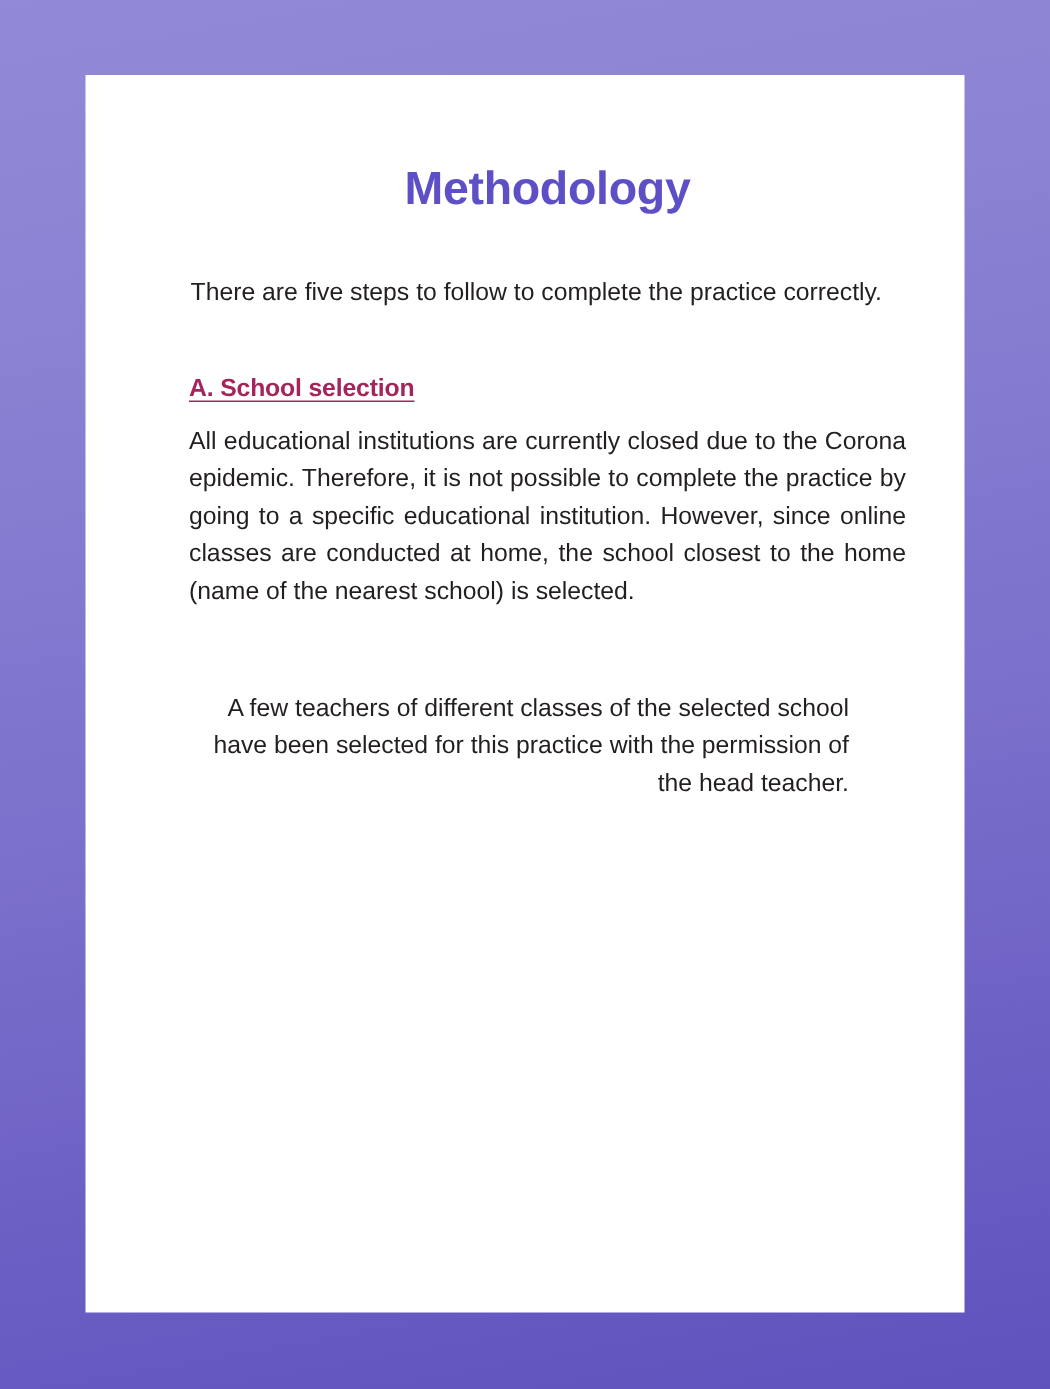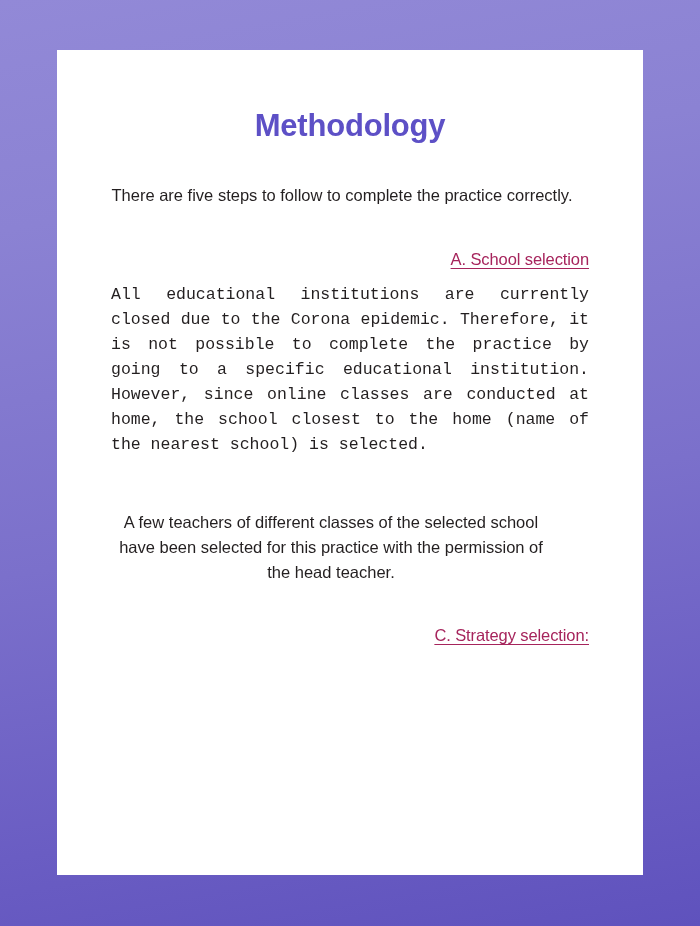"Methodology" .page-inner { left: 54px -> 69px }
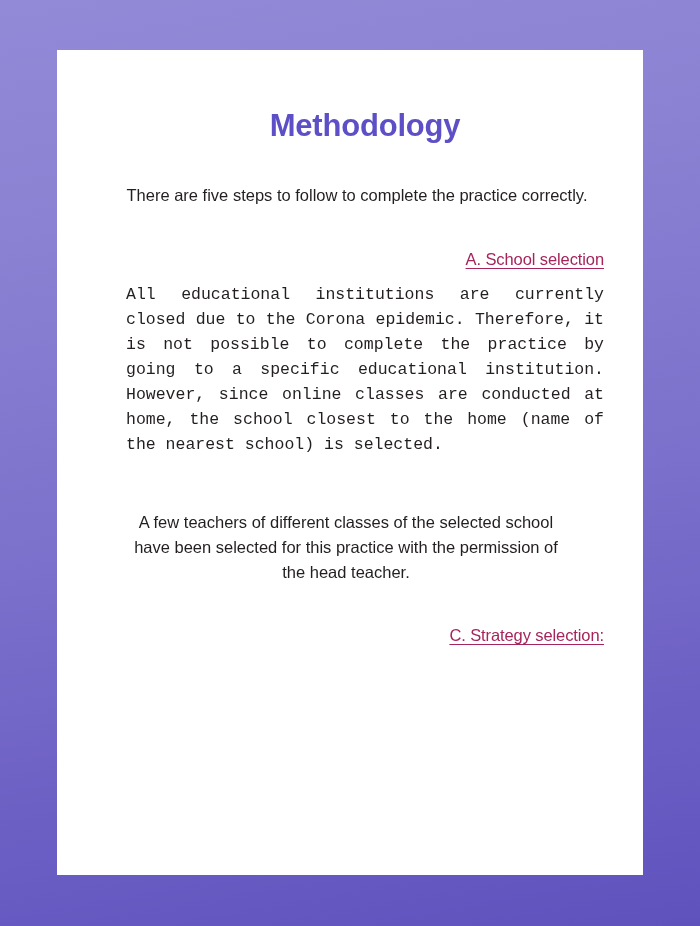"There are five steps to" .intro-paragraph { text-align: center -> right }
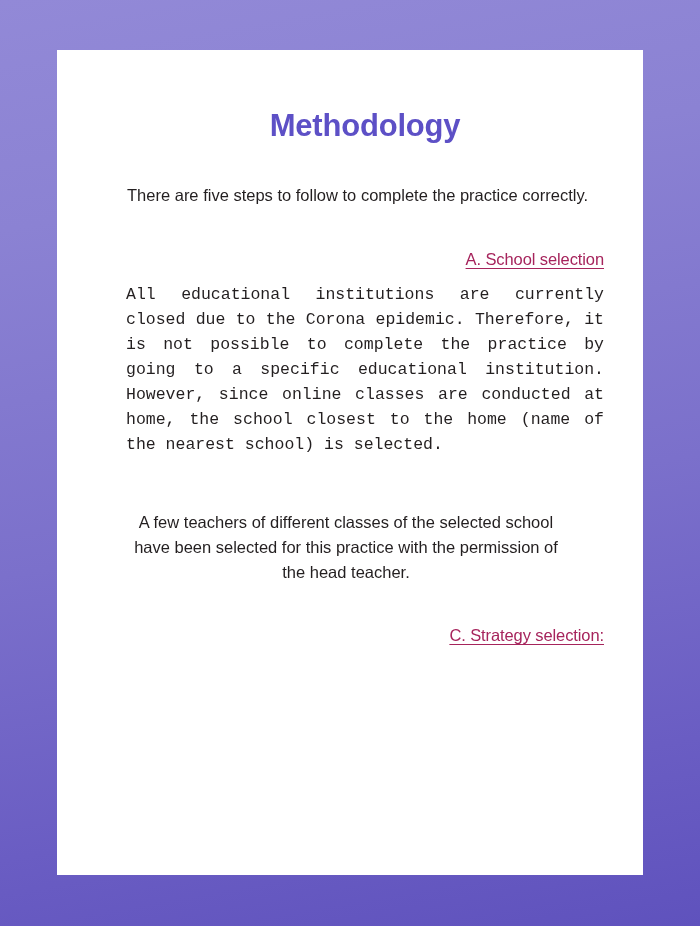"A. School selection" .section-heading { font-weight: normal -> bold; text-align: right -> none }
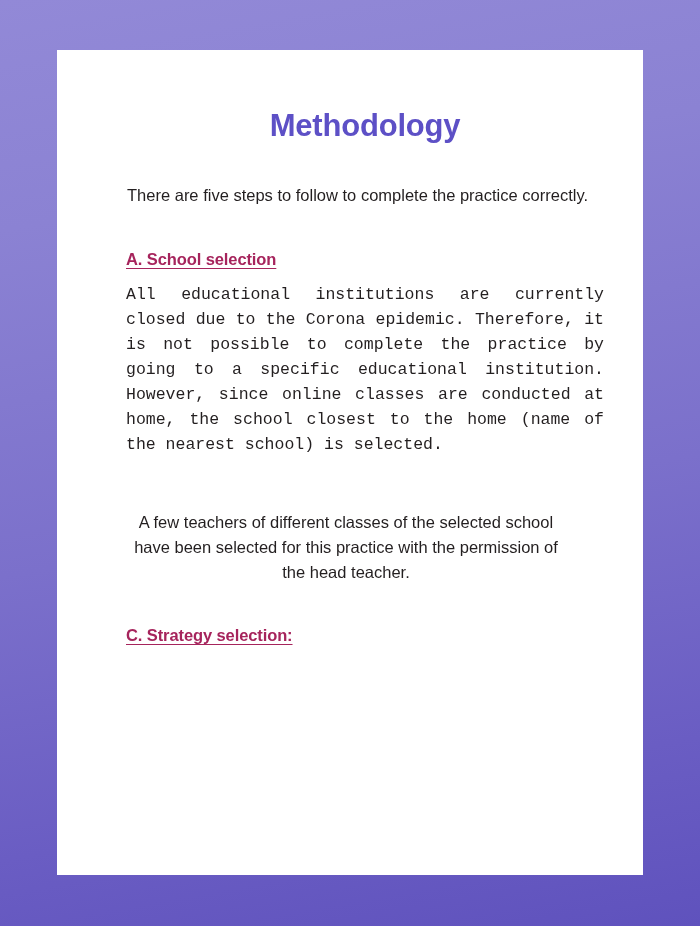"All educational institutions are" .justified { font-family: Liberation Mono, monospace -> none }
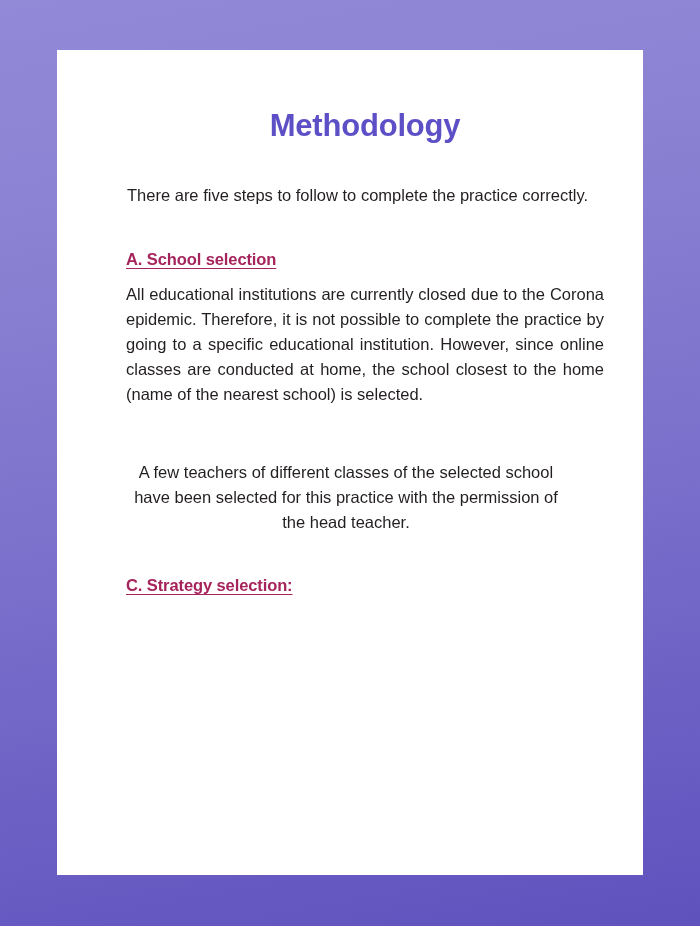"A few teachers of different" .ragged { text-align: center -> right }
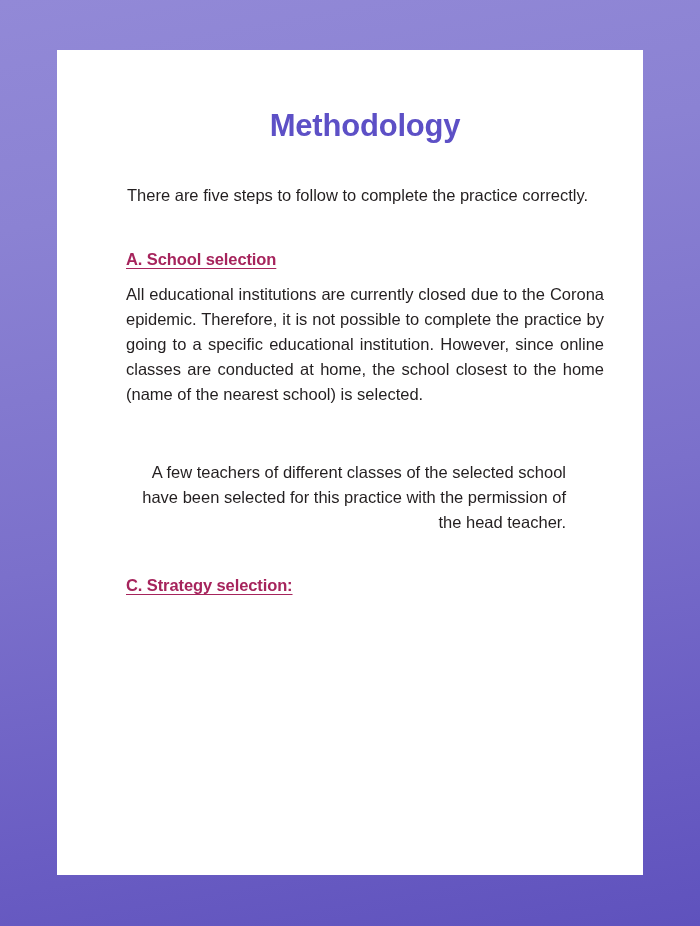"C. Strategy selection:" div.section-heading { html: <div><span>C. Strategy selection:</span></div> -> none }
